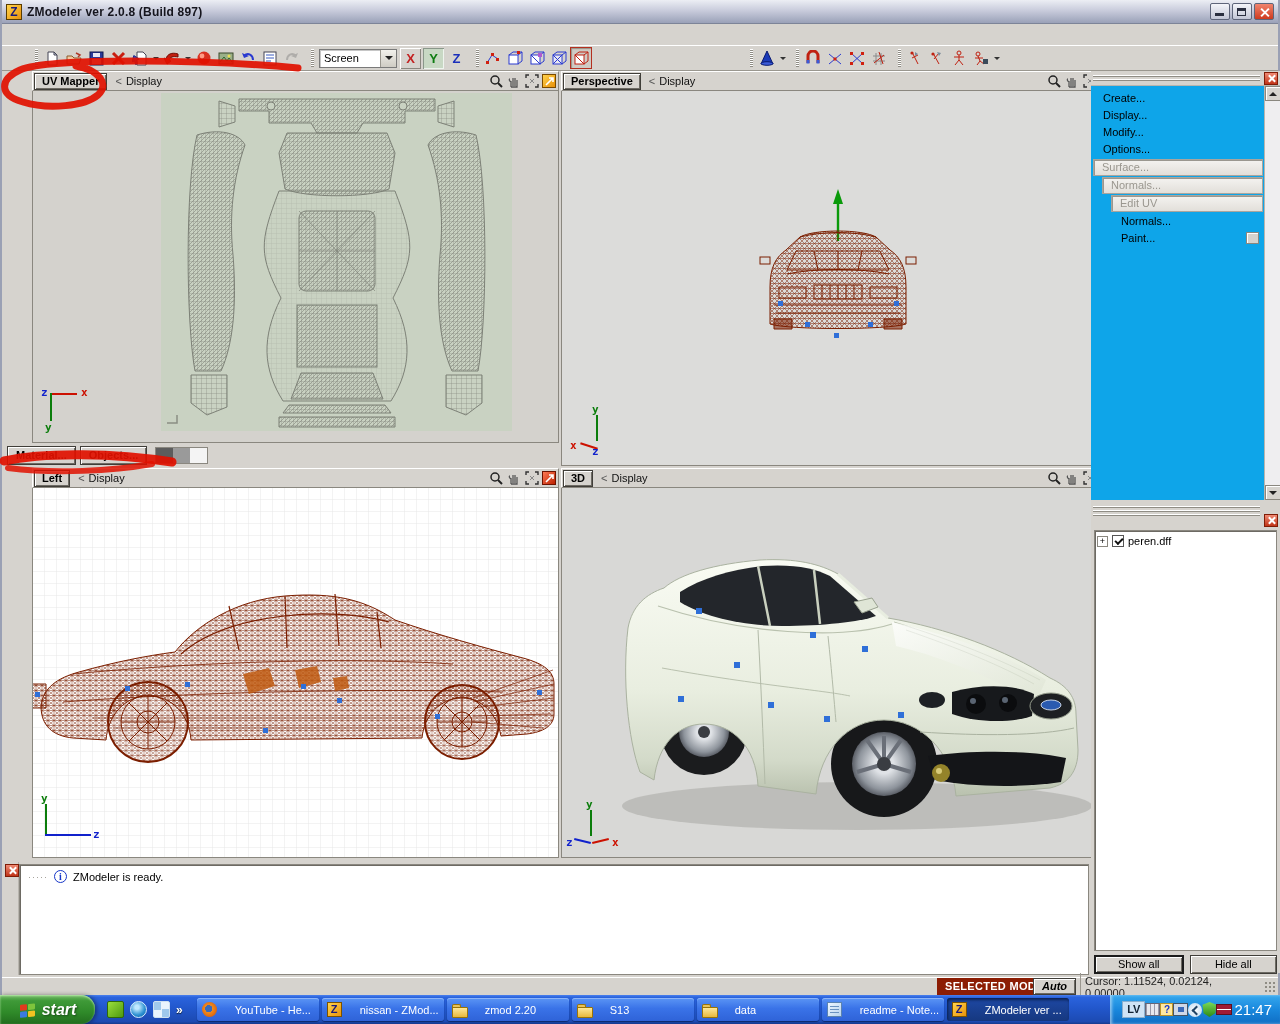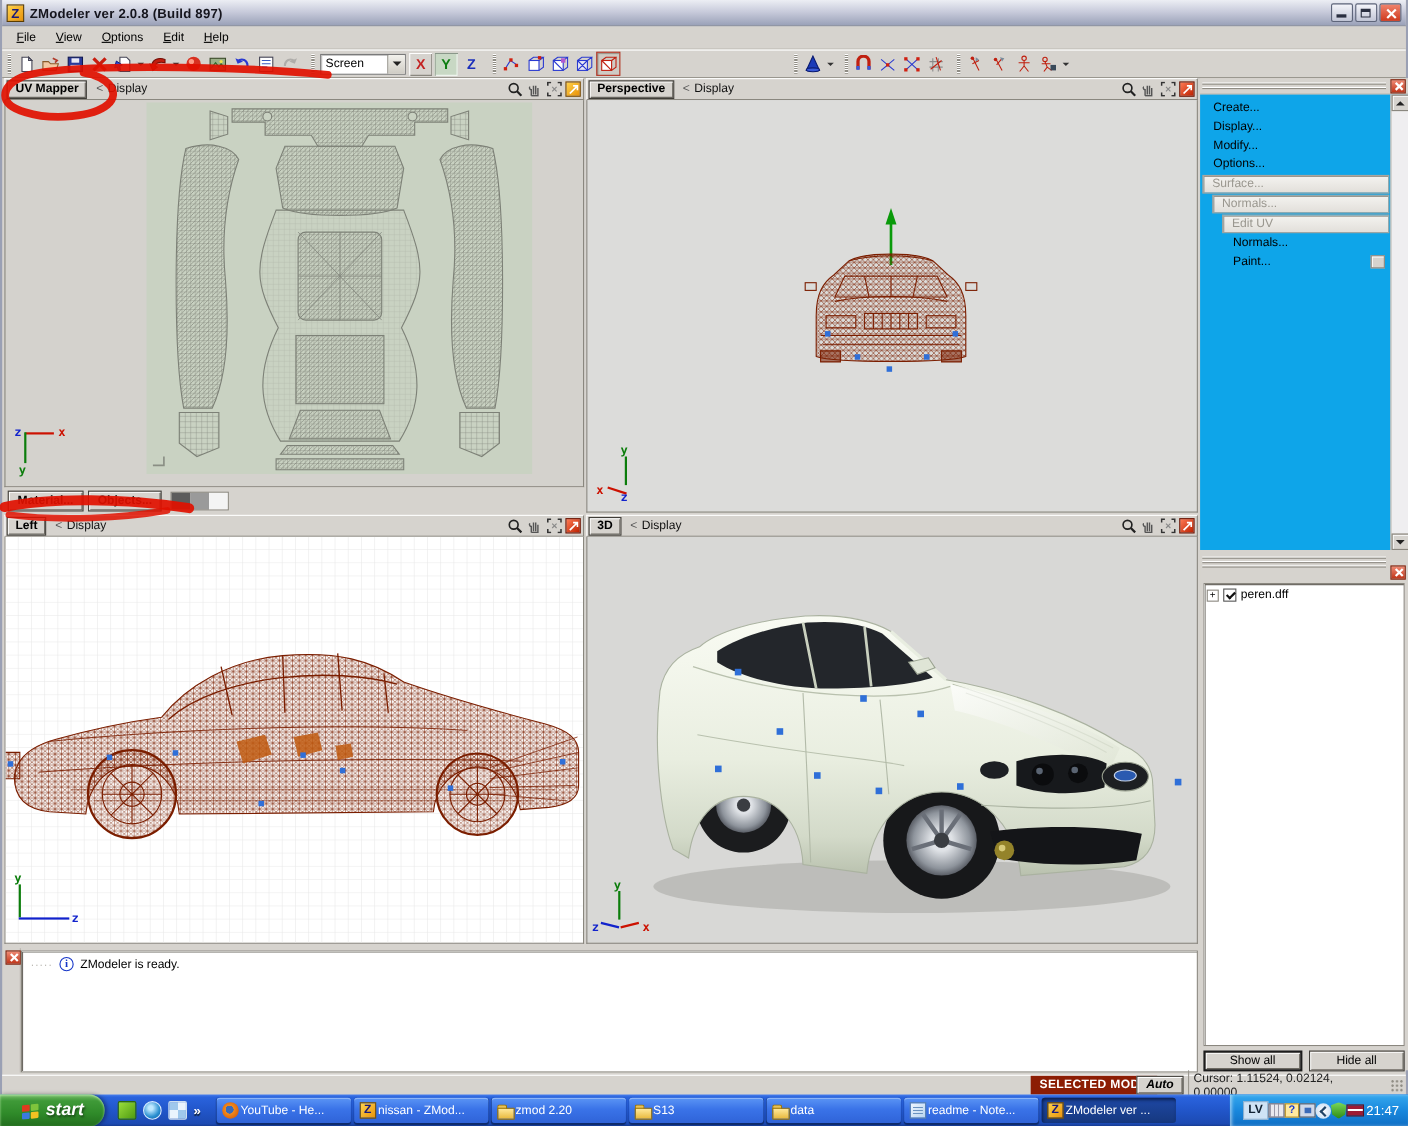"File" div.menubar { html: <div> <span>File</span> <span>View</span> <span>Options</span> <span>Edit</span> <span>Help</span> </div> -> none }
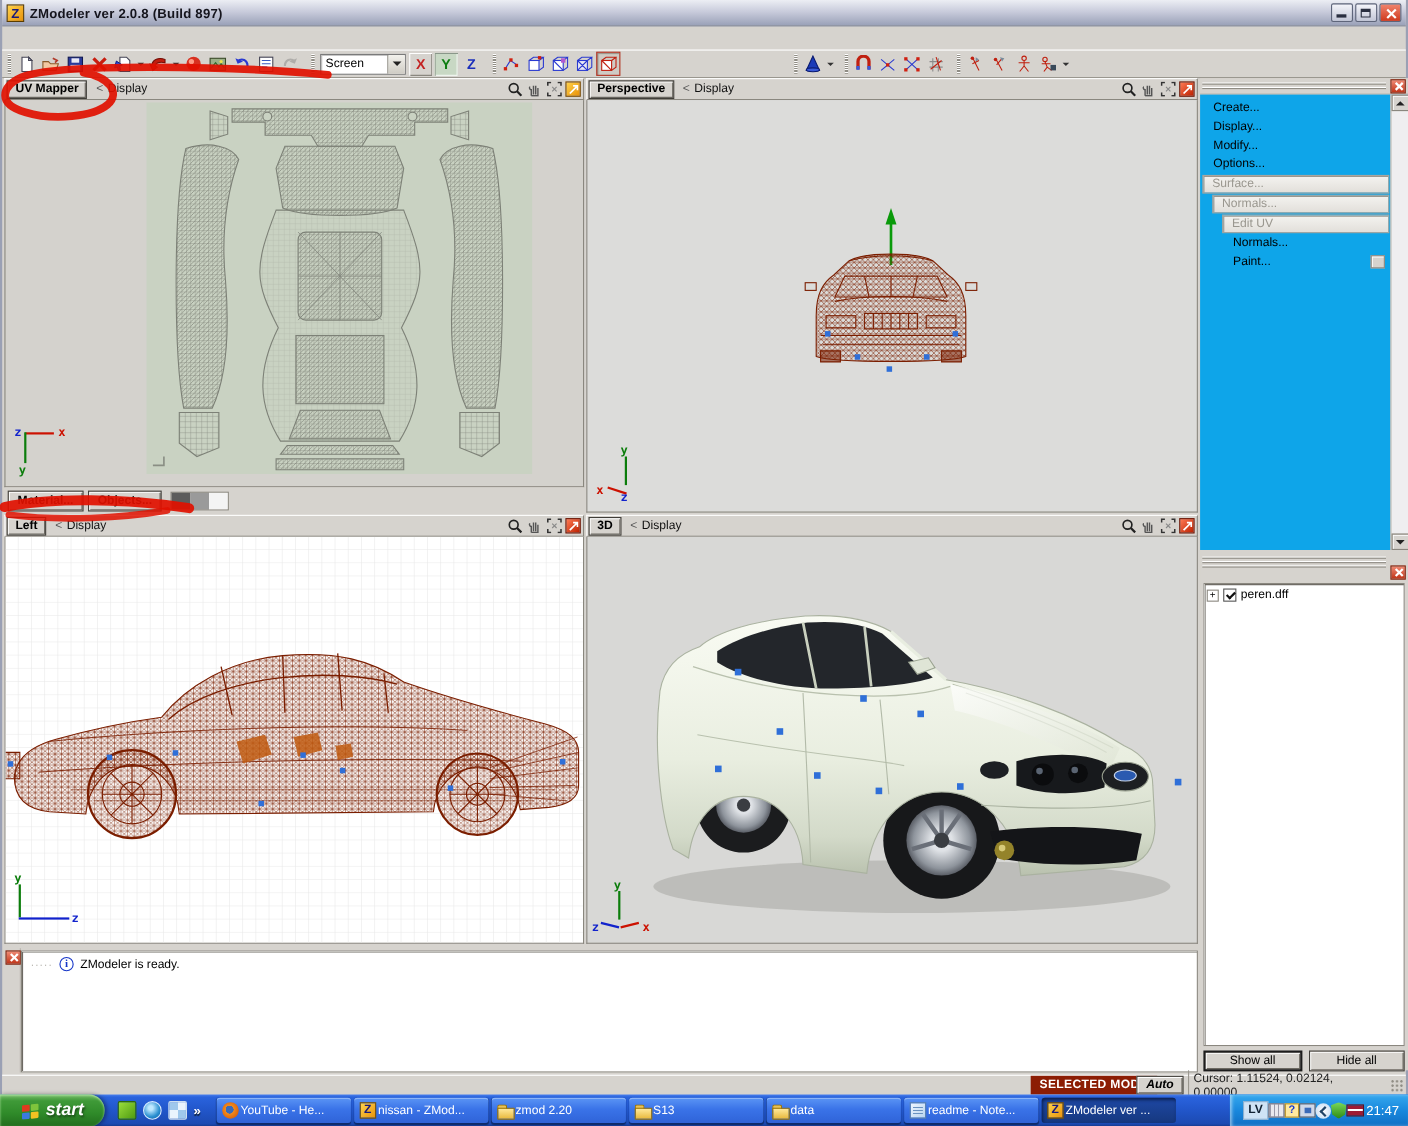"Screen" .toolbar { padding-left: none -> 28px }
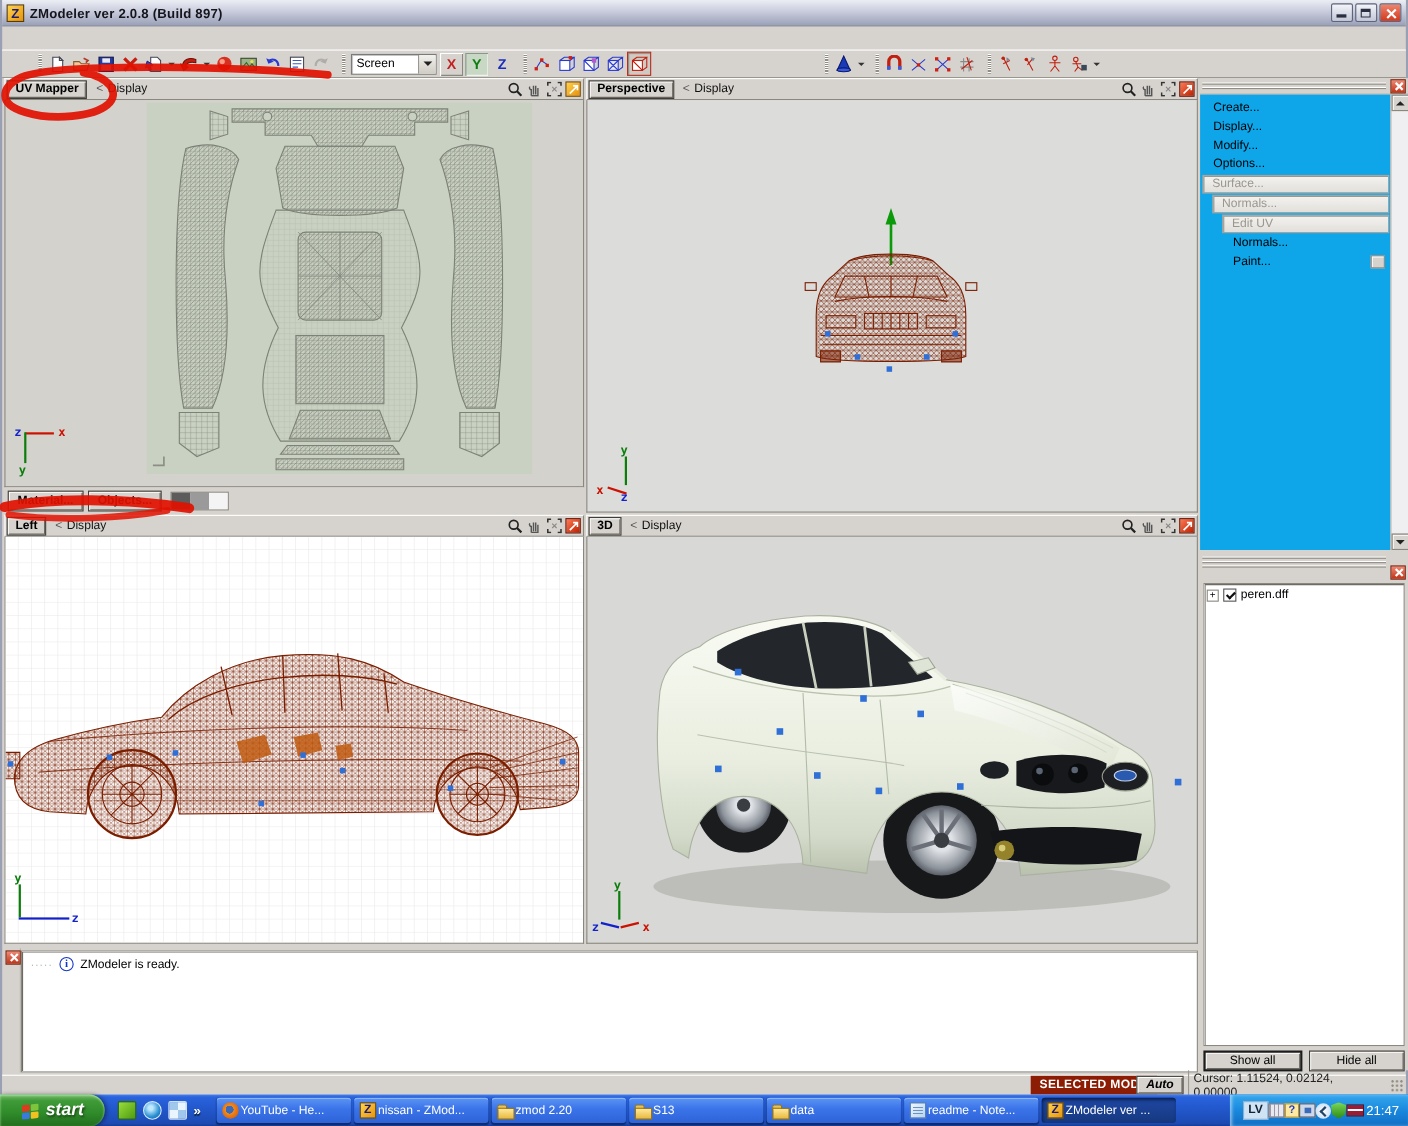"UV Mapper" .vp { margin-left: none -> 28px }
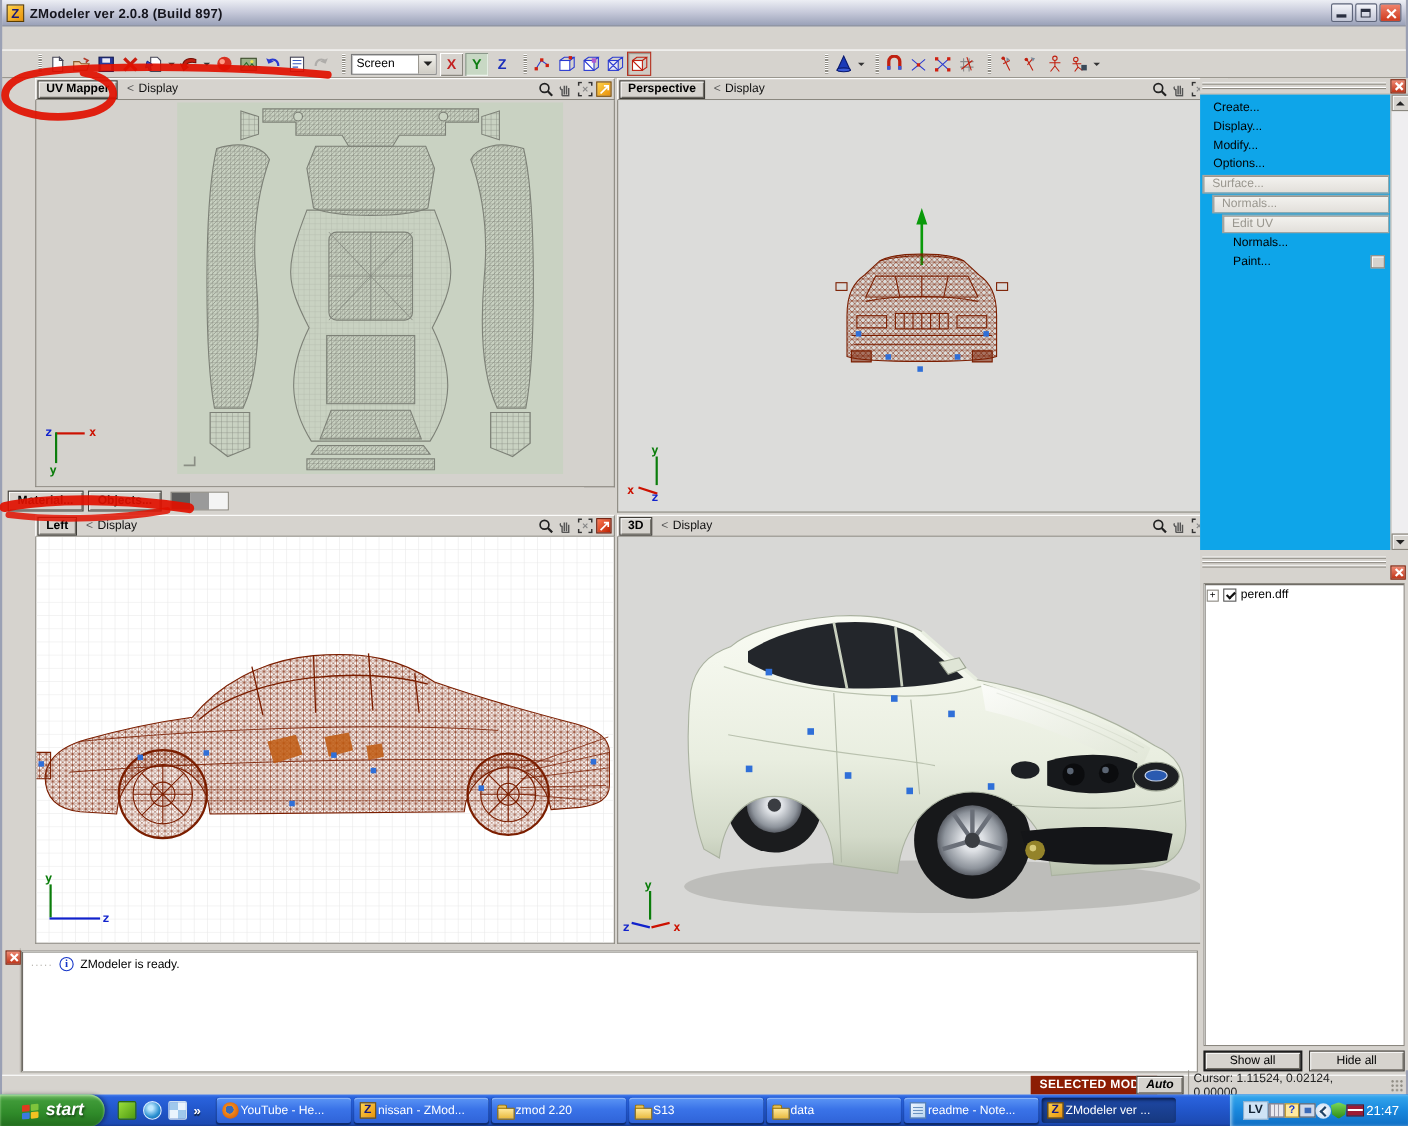"YouTube - He..." .task-btn { gap: 2px -> 18px }
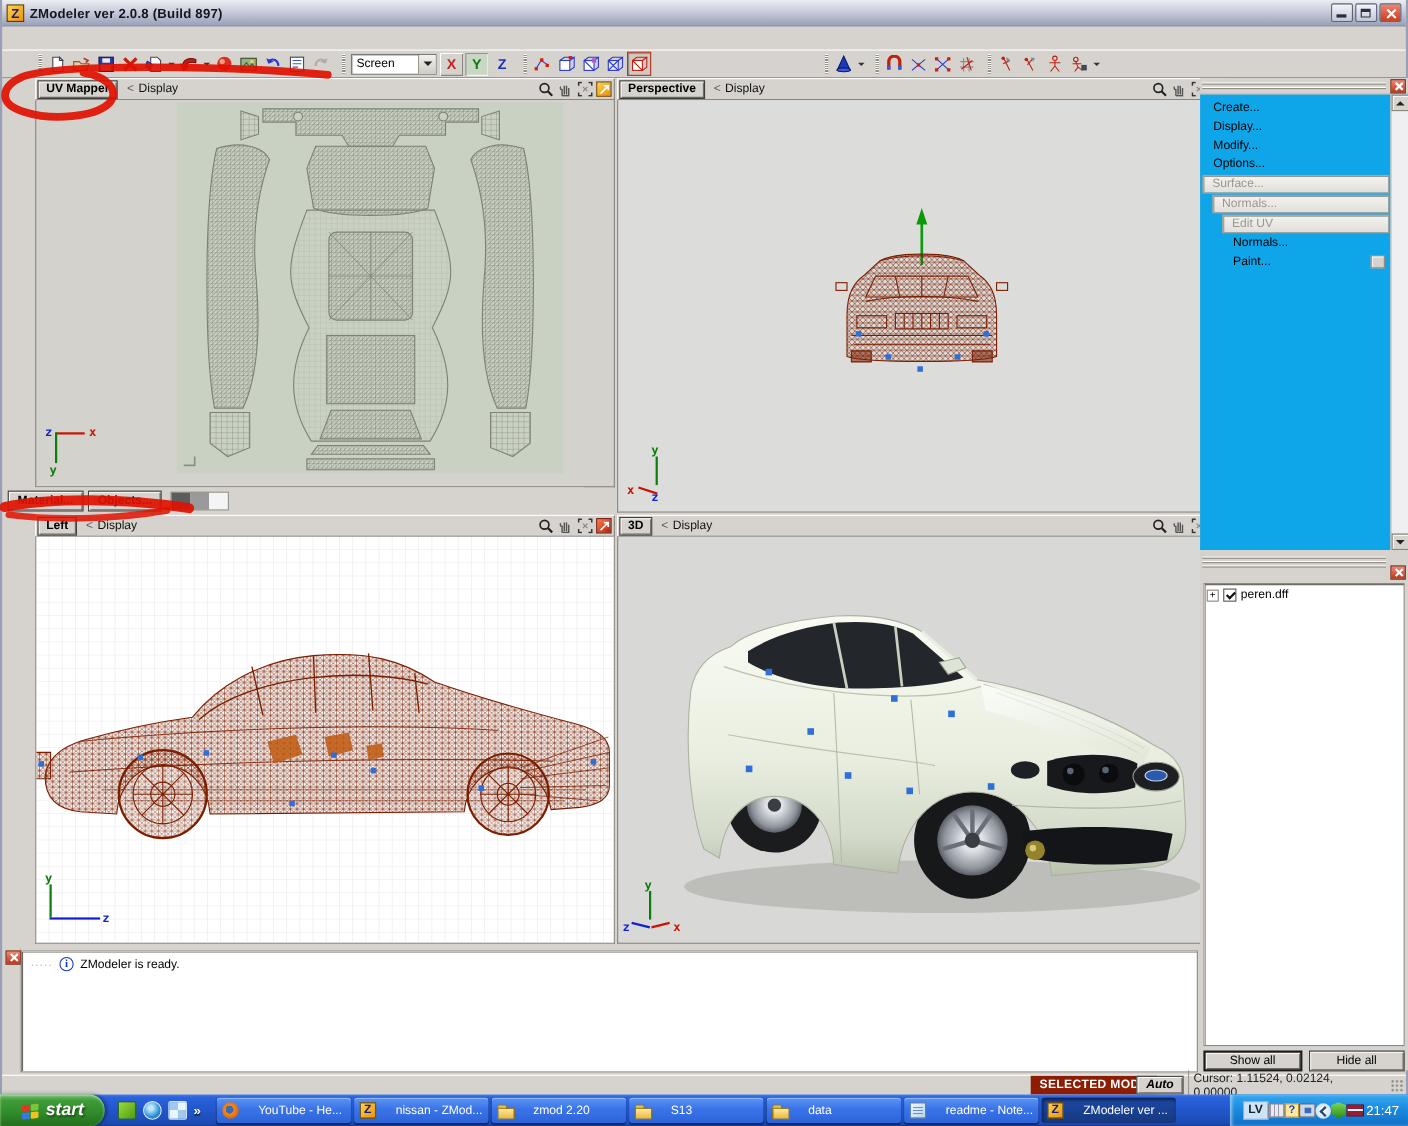"21:47" .tray-time { font-size: 12px -> 15px }
